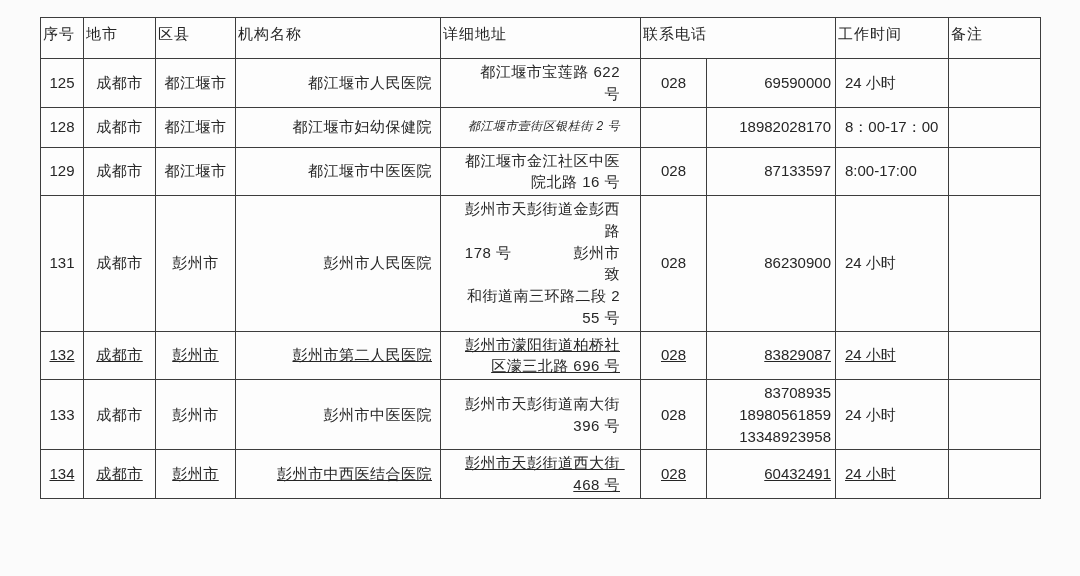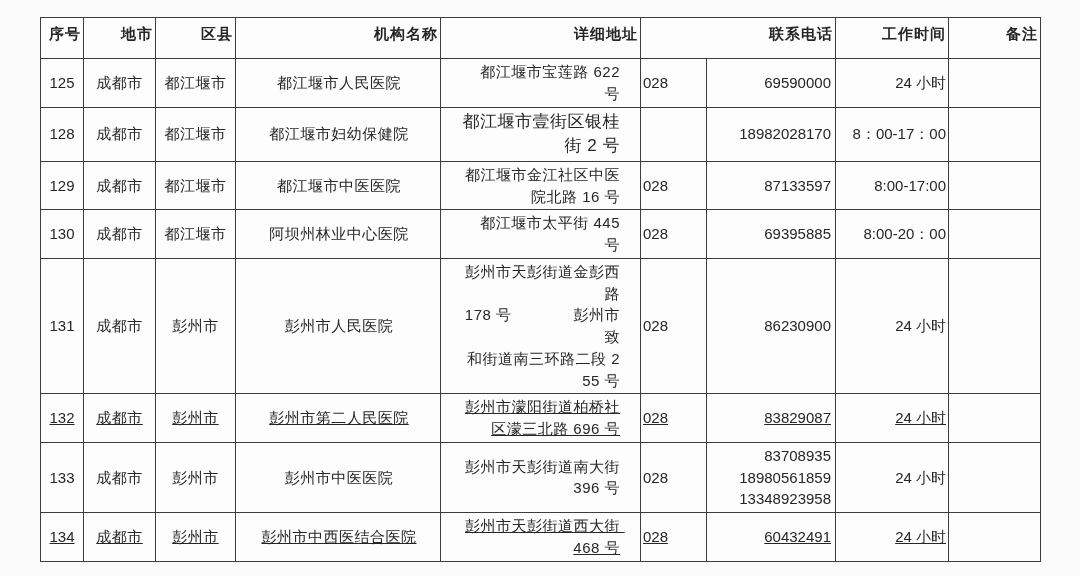"序号" tr.hrow th { font-weight: bold -> none; text-align: right -> left }
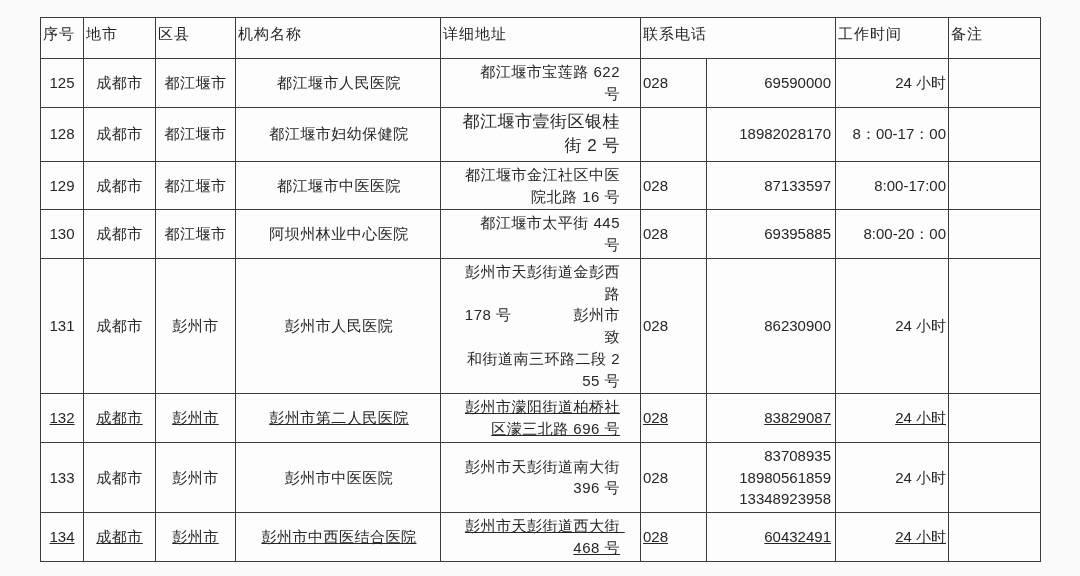"都江堰市人民医院" td.c-name { text-align: center -> right }
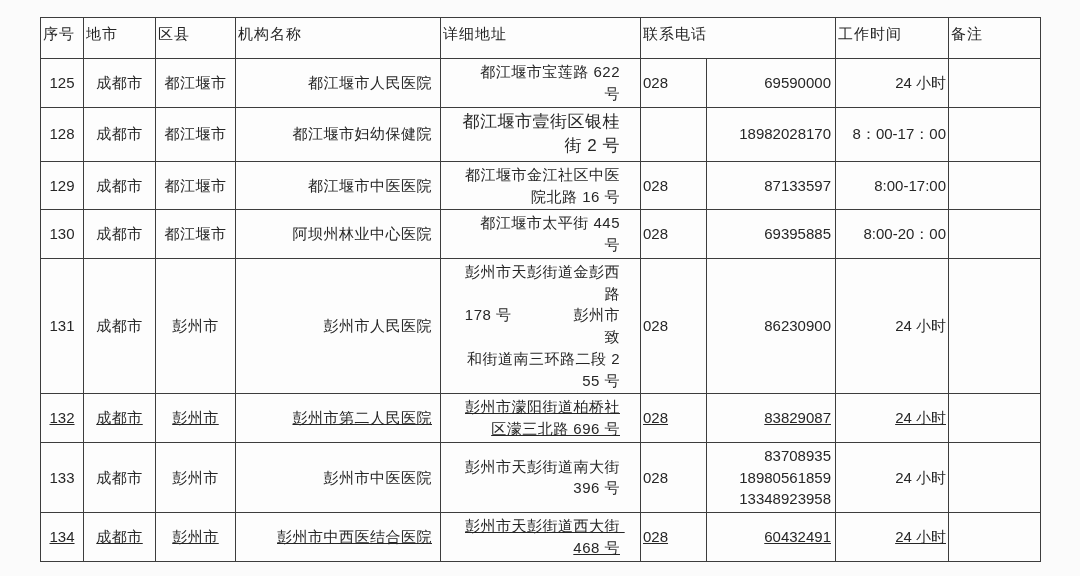"028" td.c-code { text-align: none -> center }
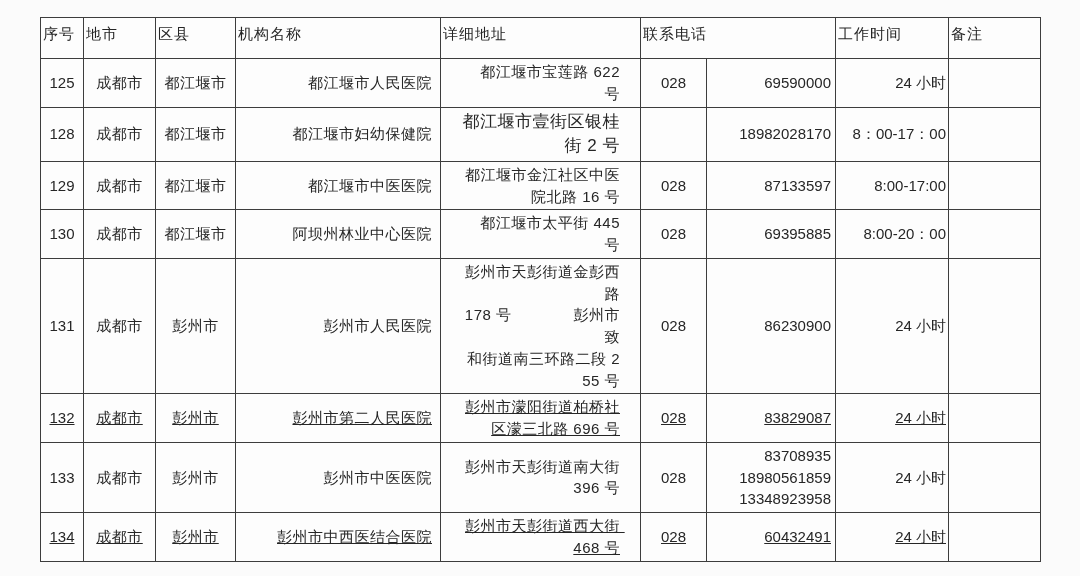"24 小时" td.c-hours { text-align: right -> left }
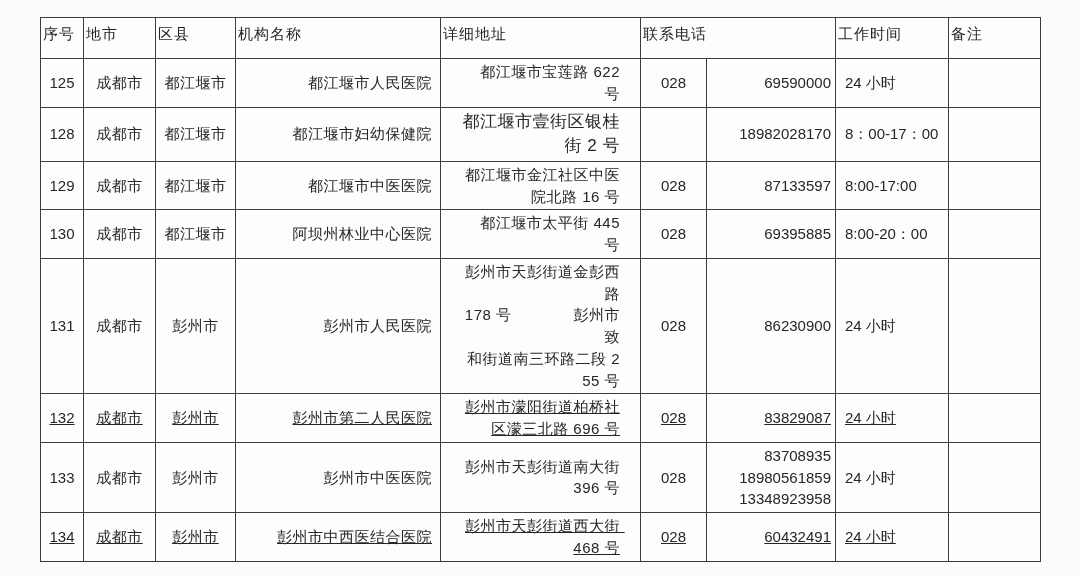"都江堰市壹街区银桂街 2 号" td.c-addr.small { font-size: 17px -> 12px; font-style: none -> italic }
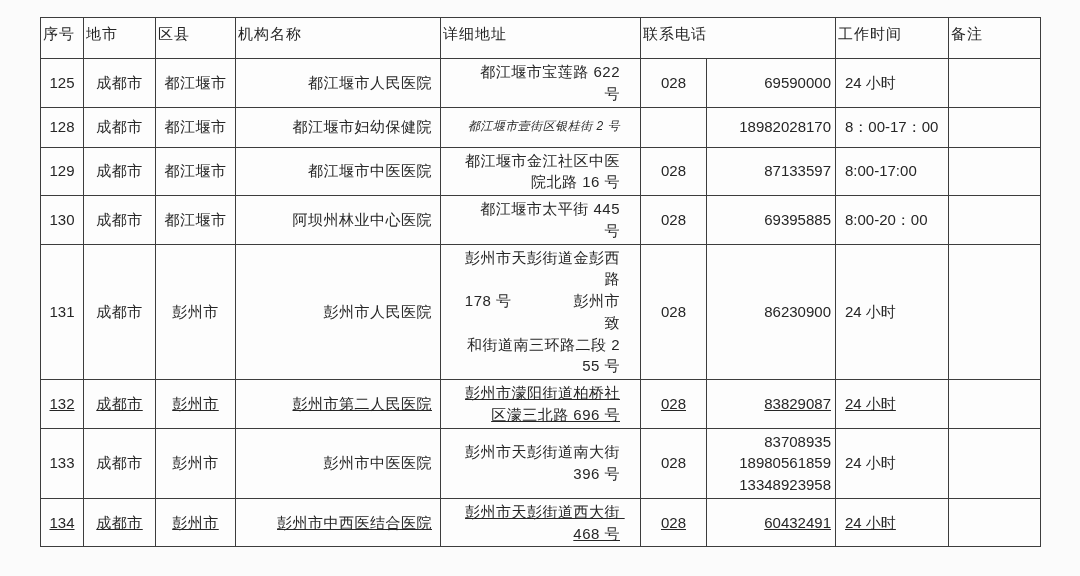"130" tr.rh40 { html: <tr> <td>130</td> <td>成都市</td> <td>都江堰市</td> <td>阿坝州林业中心医院</td> <td>都江堰市太平街 445 号</td> <td>028</td> <td>69395885</td> <td>8:00-20：00</td> <td></td> </tr> -> none }
